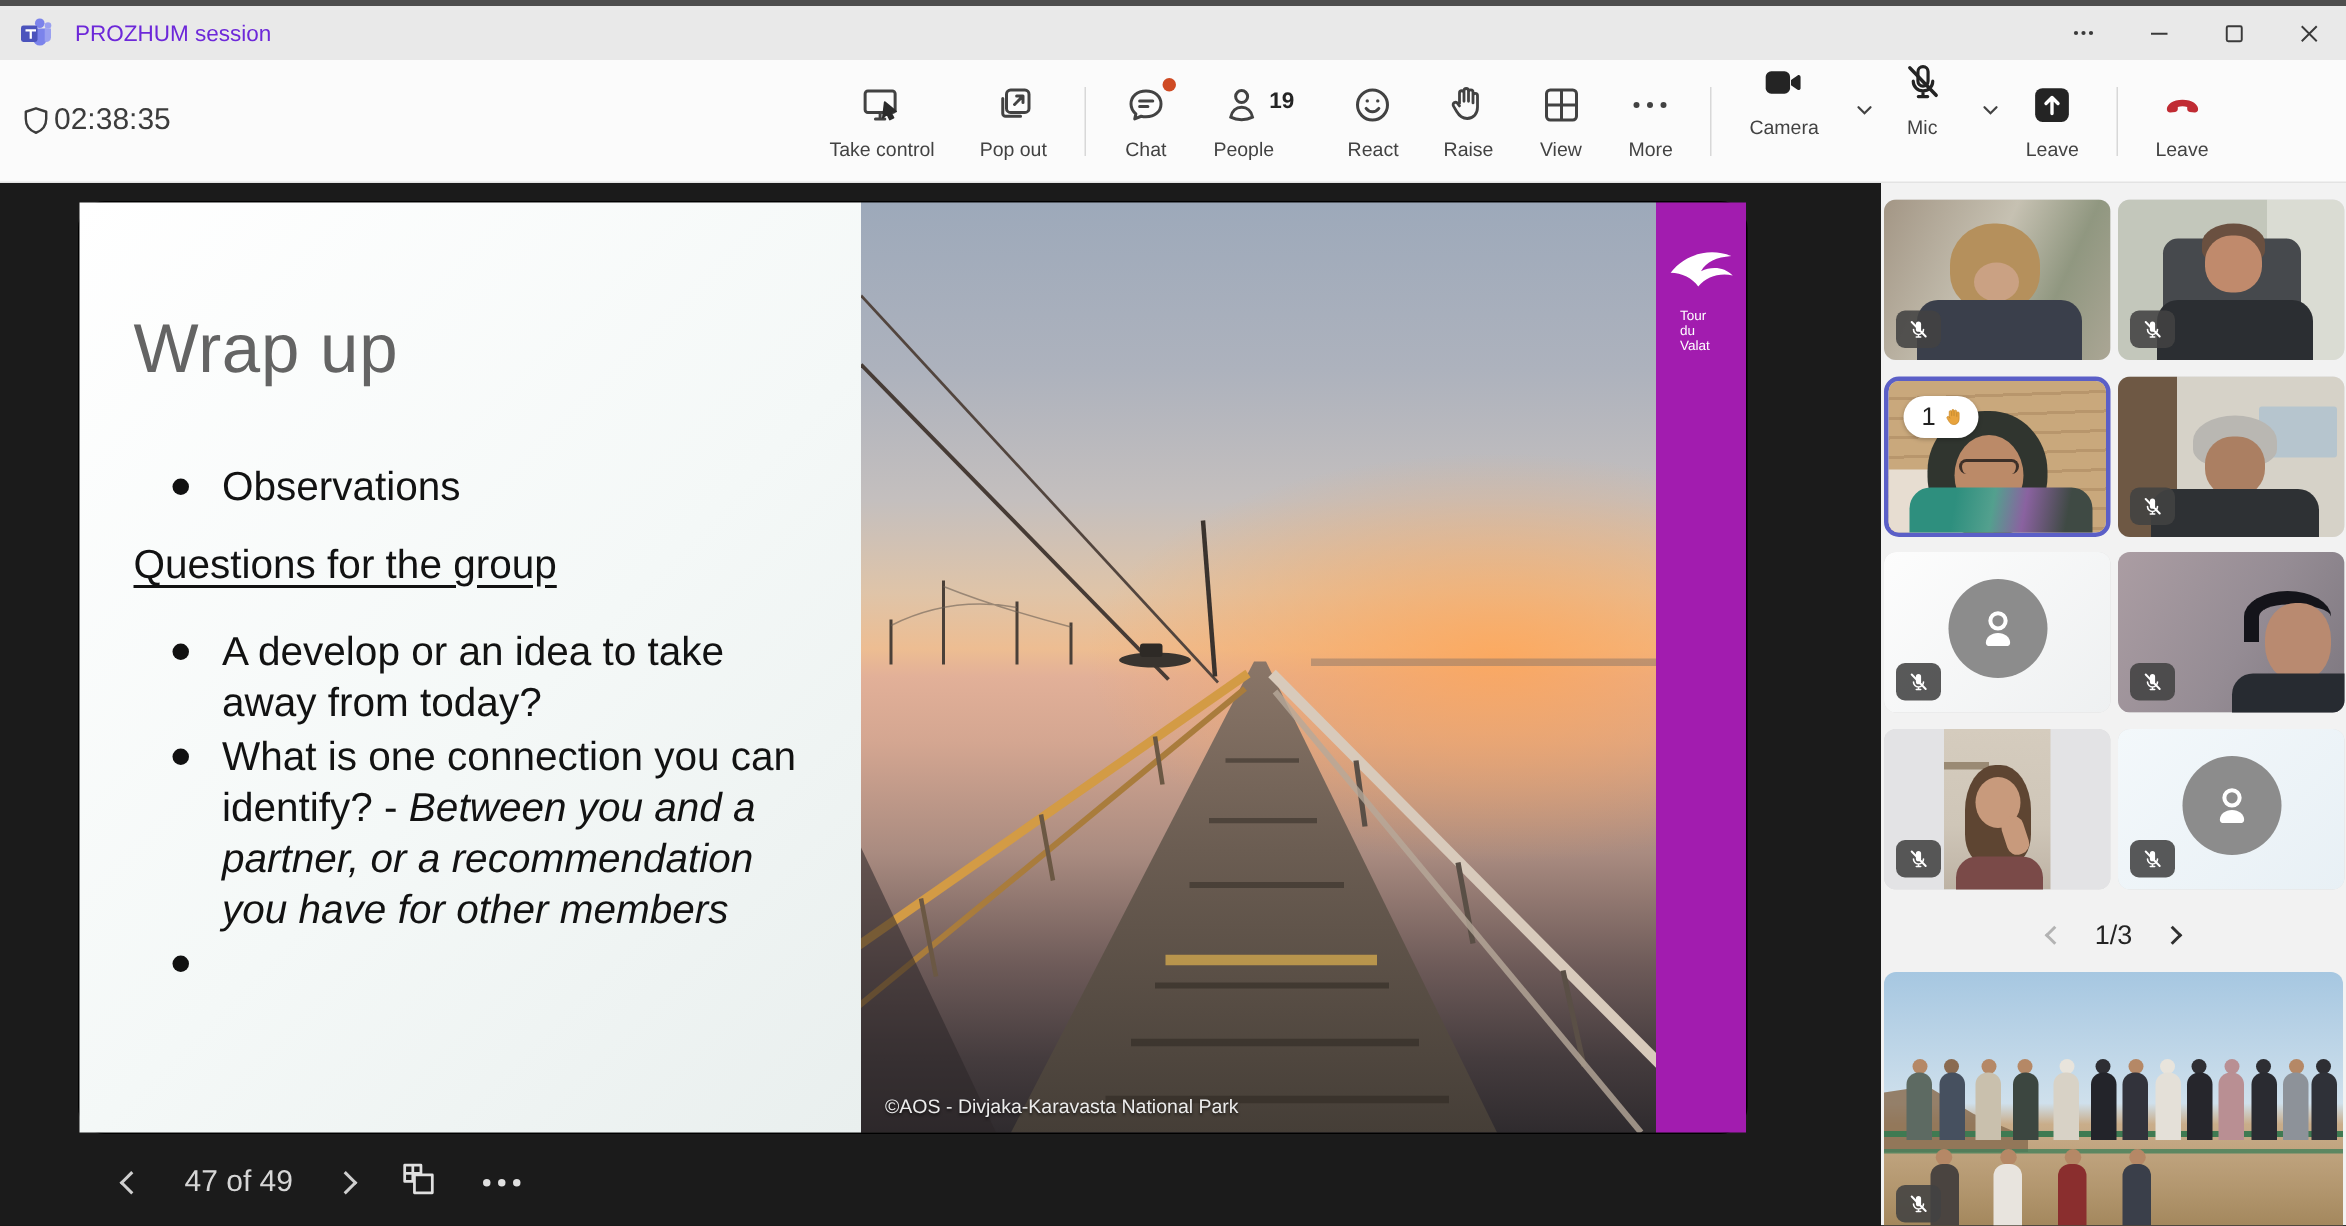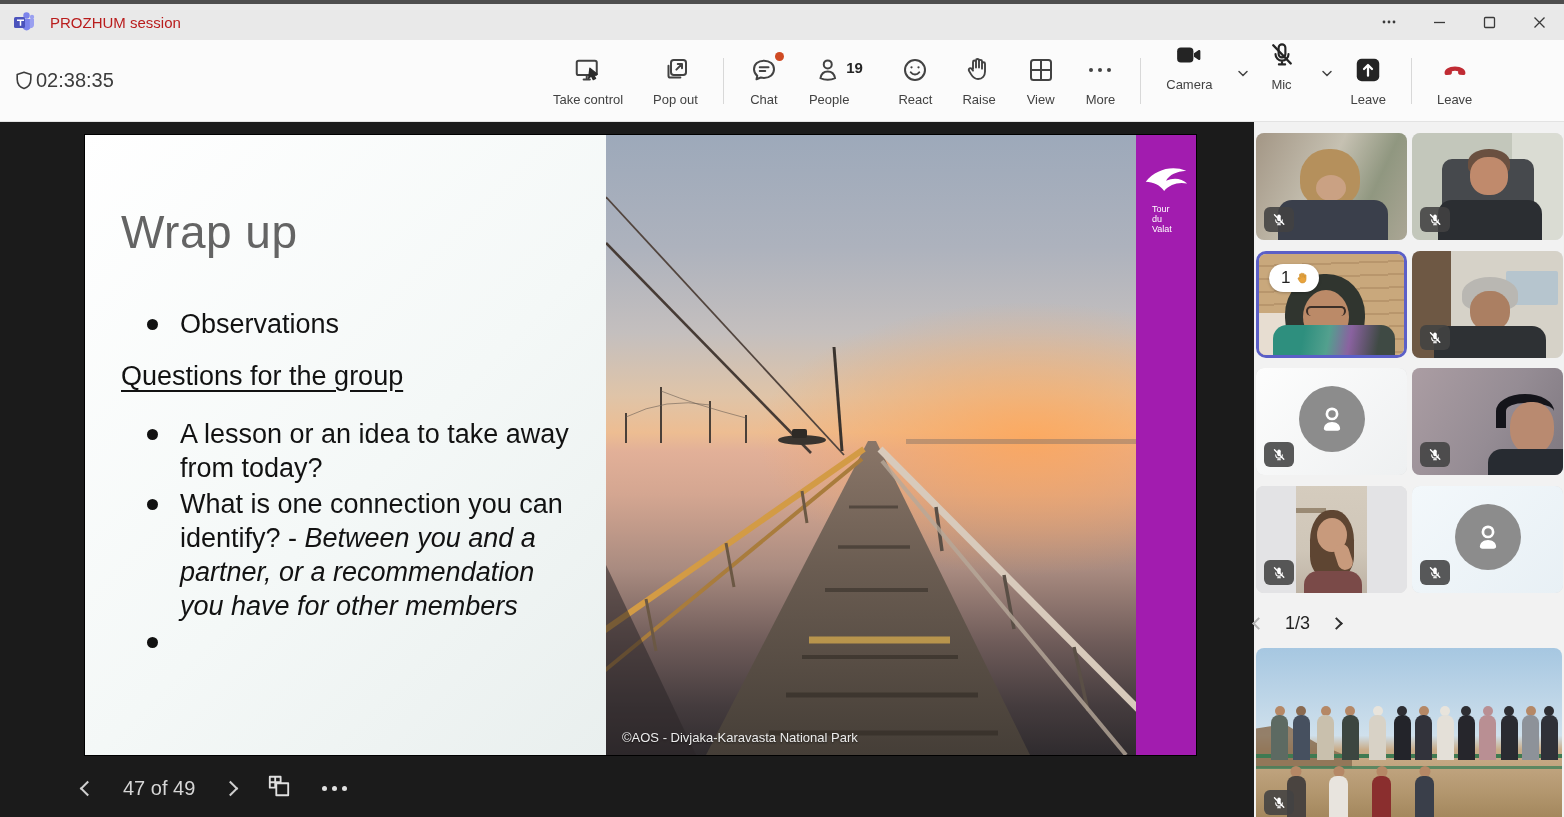"PROZHUM session" .tb-title { color: #b91c1c -> #6d28d9 }
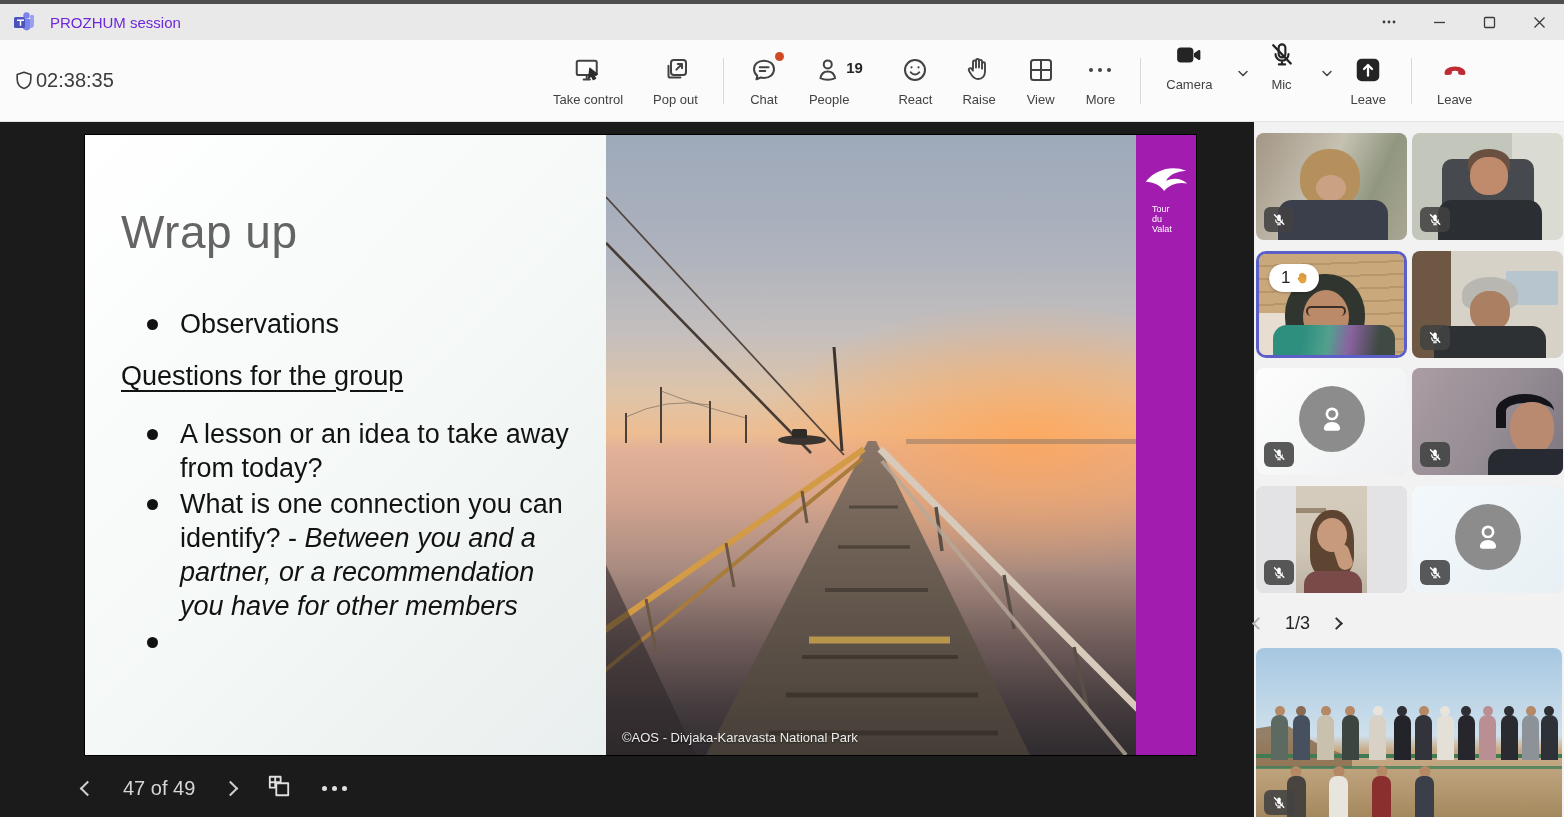"Wrap up" .slide { border-radius: none -> 17px; left: 85px -> 53px }
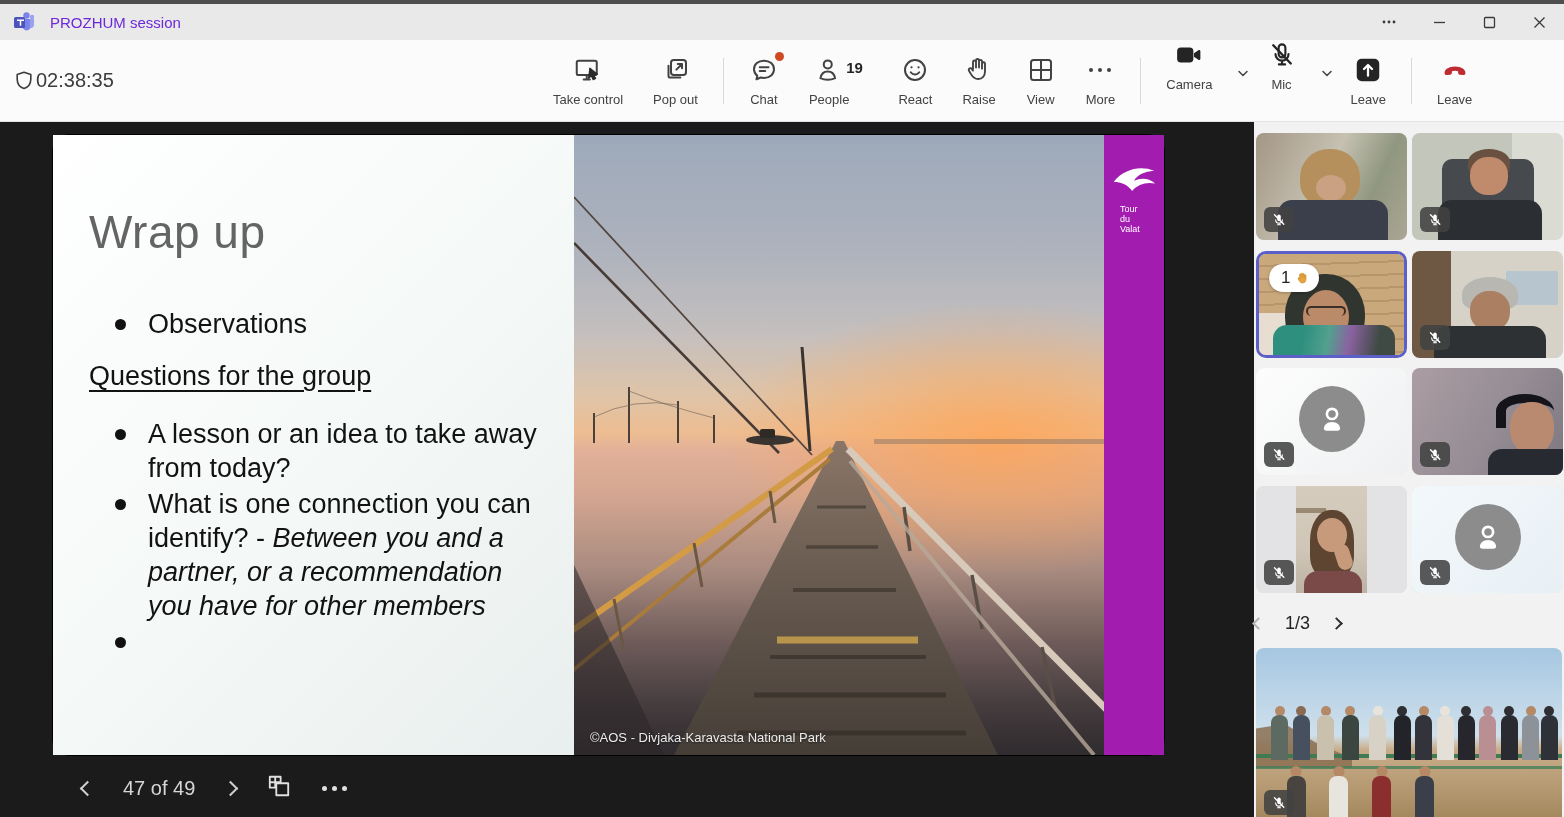"A lesson or an idea" span.stxt { text: lesson -> develop }
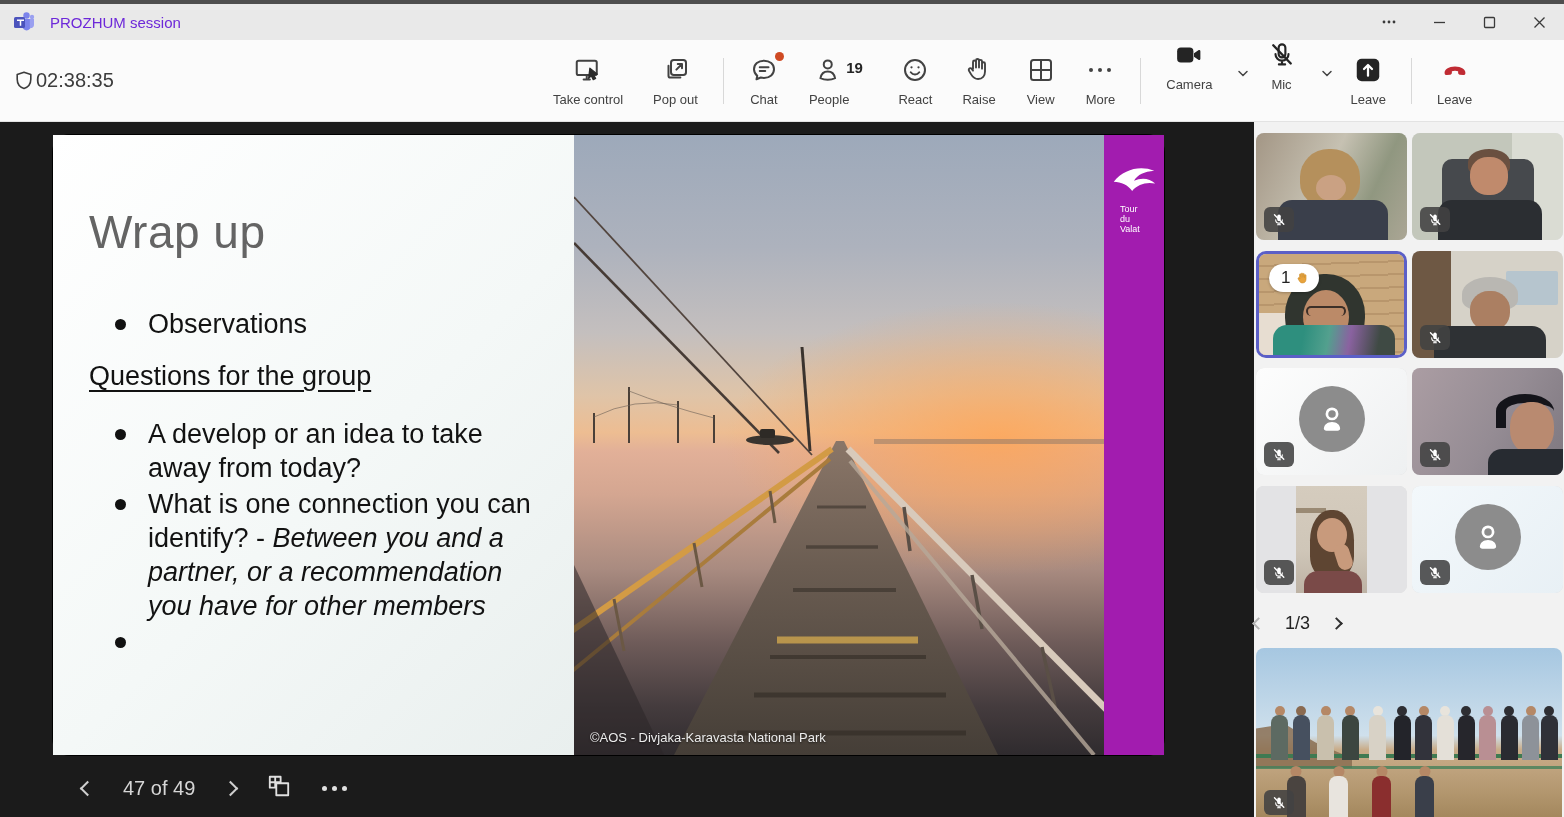"1/3" .pager { justify-content: flex-start -> center }
